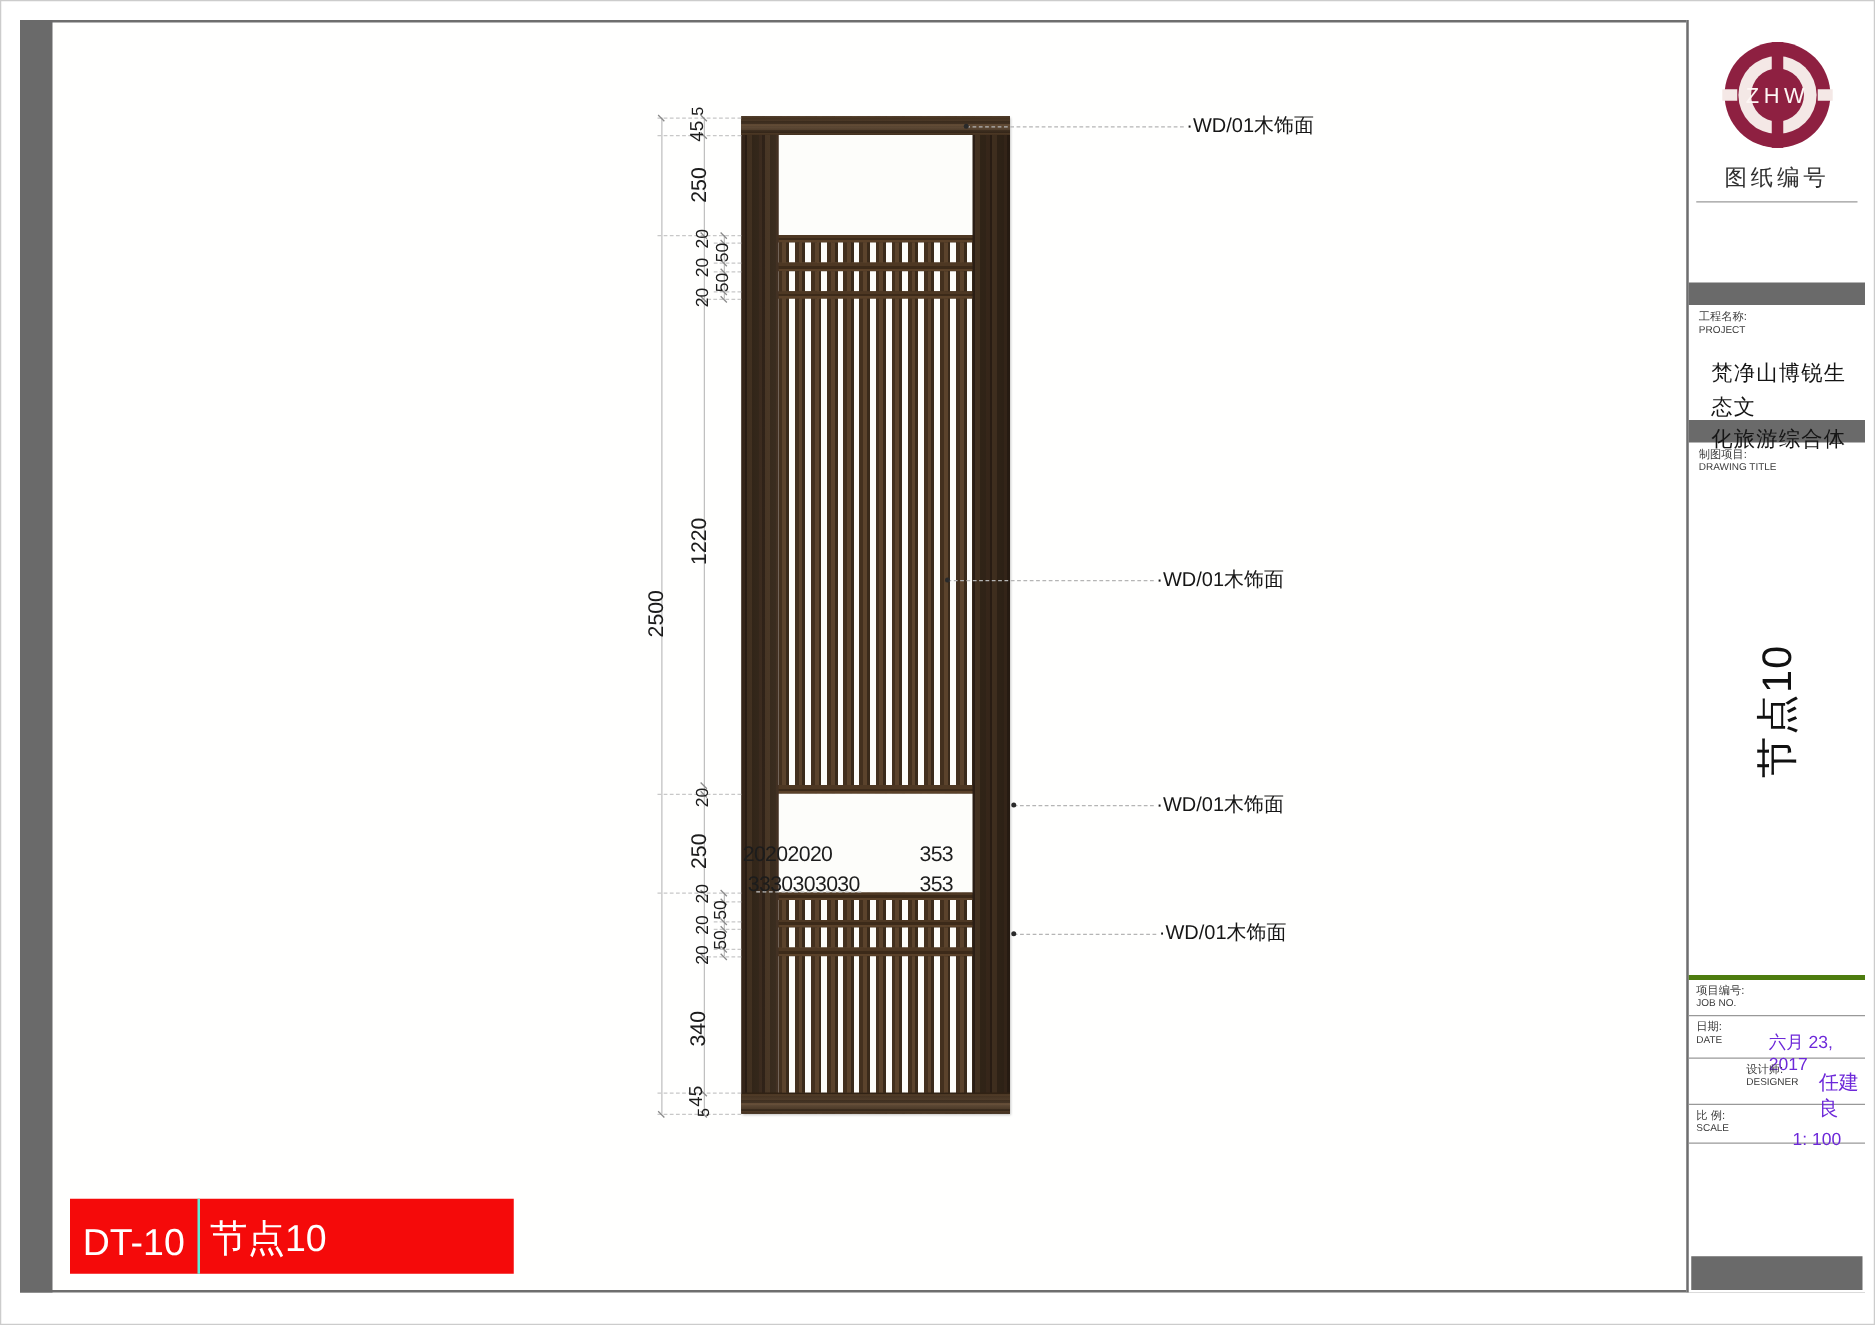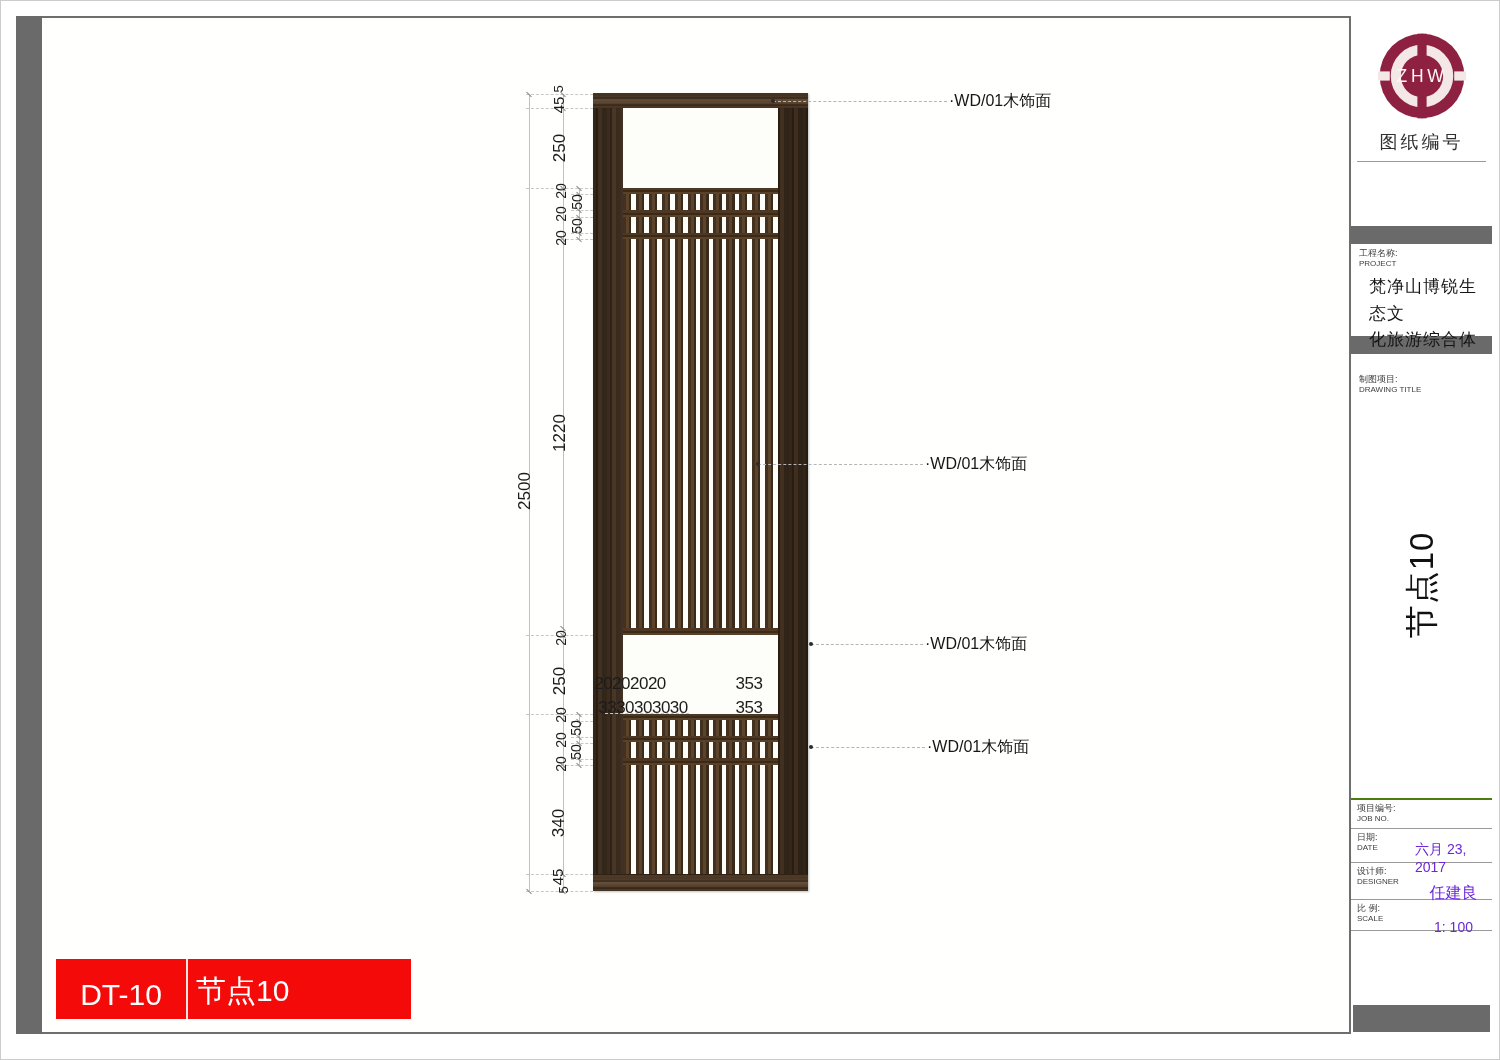"梵净山博锐生态文" .project-name { margin-top: 6px -> 18px }
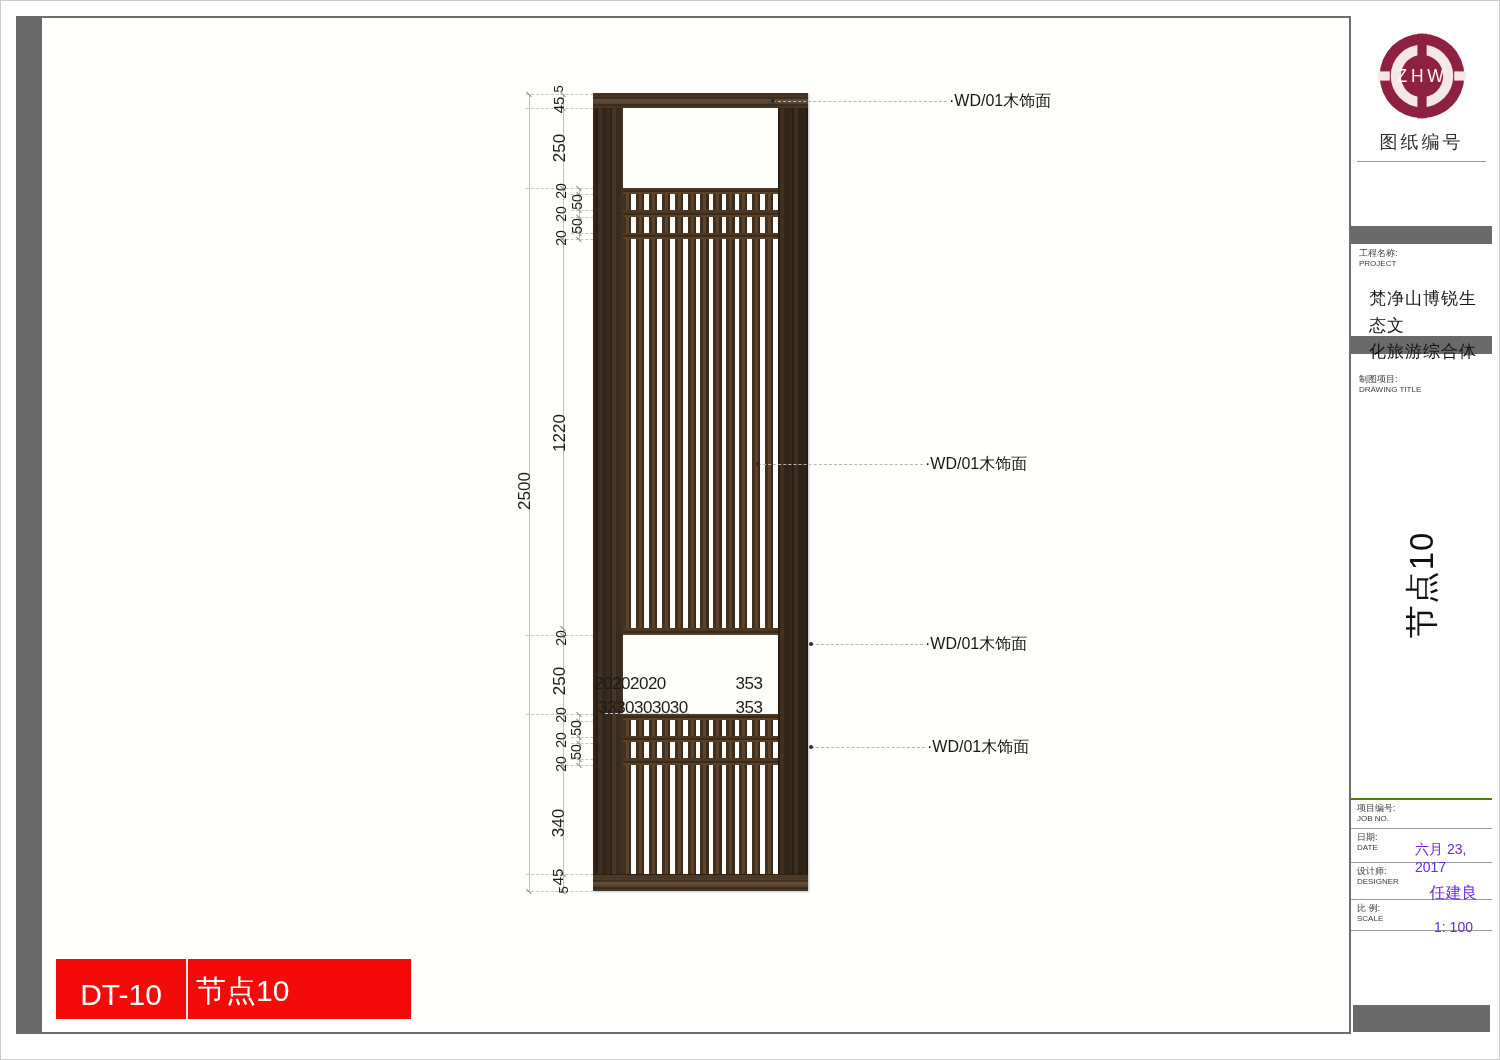"制图项目:" .tb-dt { border-bottom: 2px solid #4d7c0f -> 4px solid #4d7c0f; margin-top: 16px -> none }
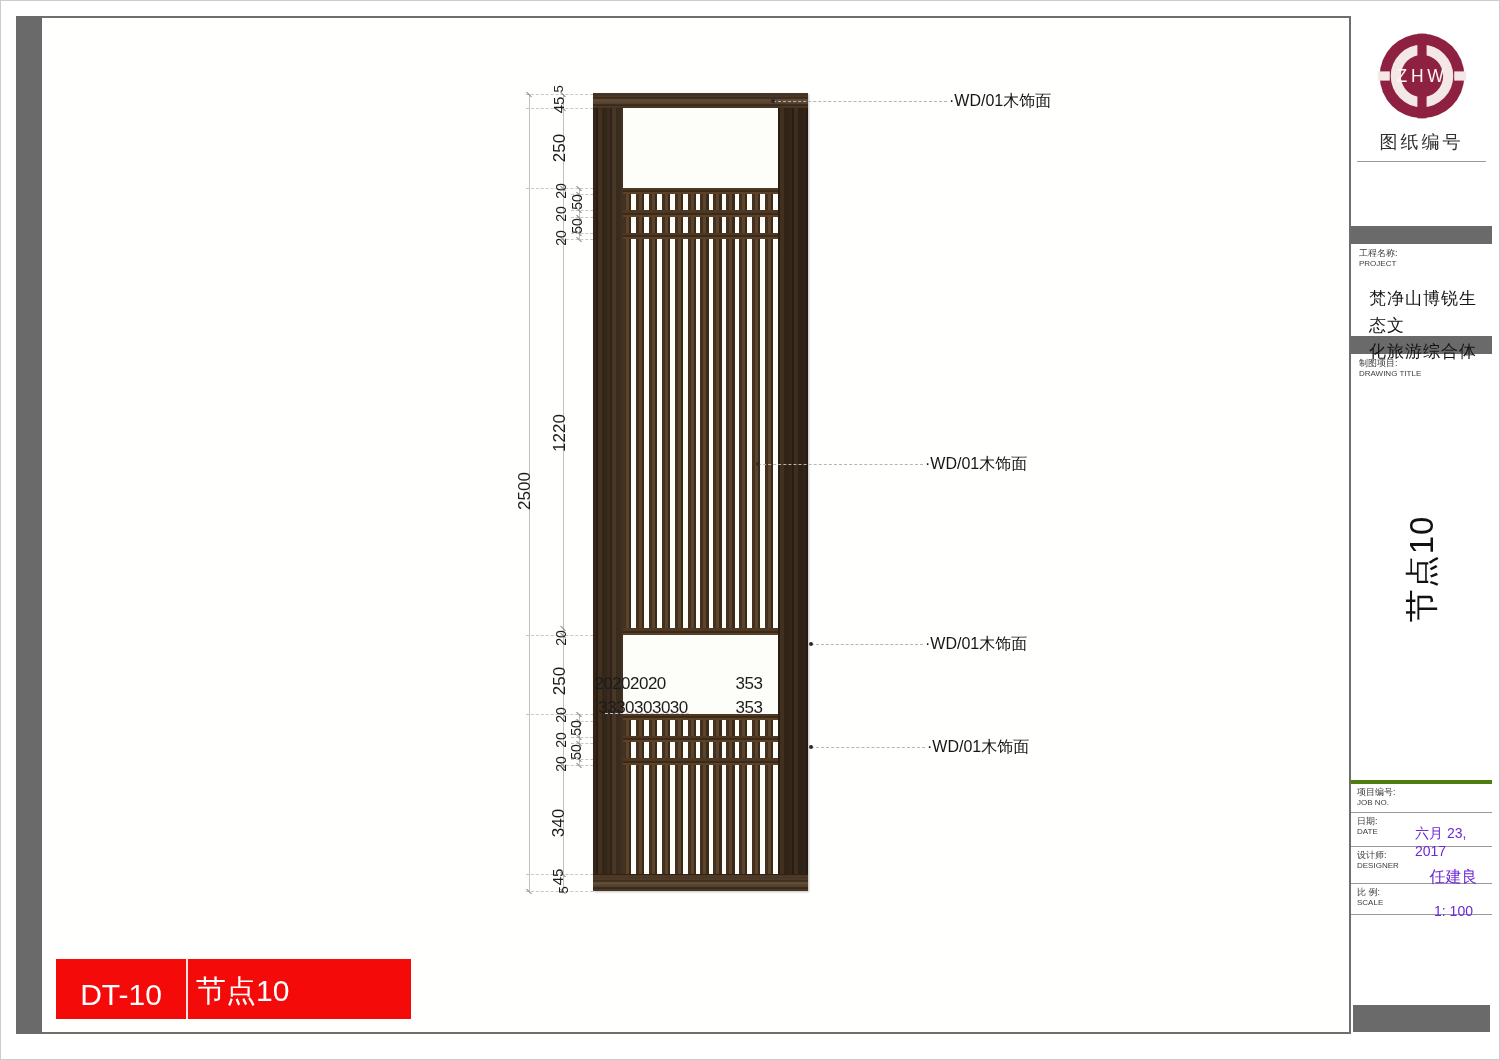"设计师:" .row-designer { padding-left: none -> 40px }
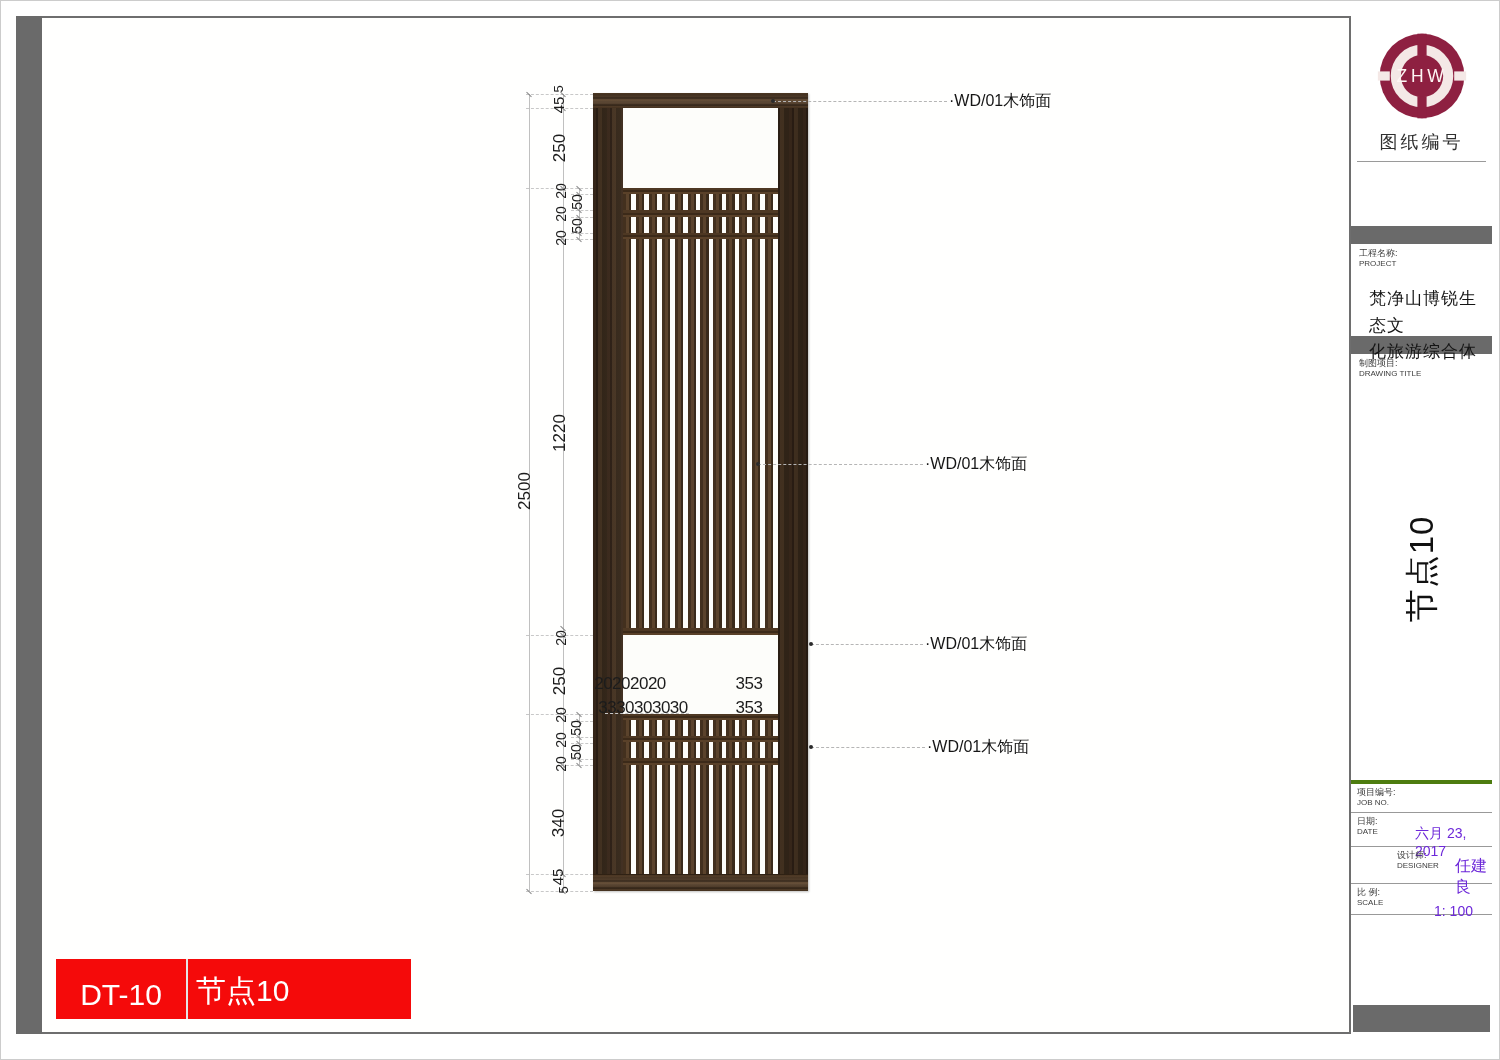"DT-10" .footer-code { border-right: 2px solid #e5e5e5 -> 2px solid #5eead4; width: 132px -> 104px }
